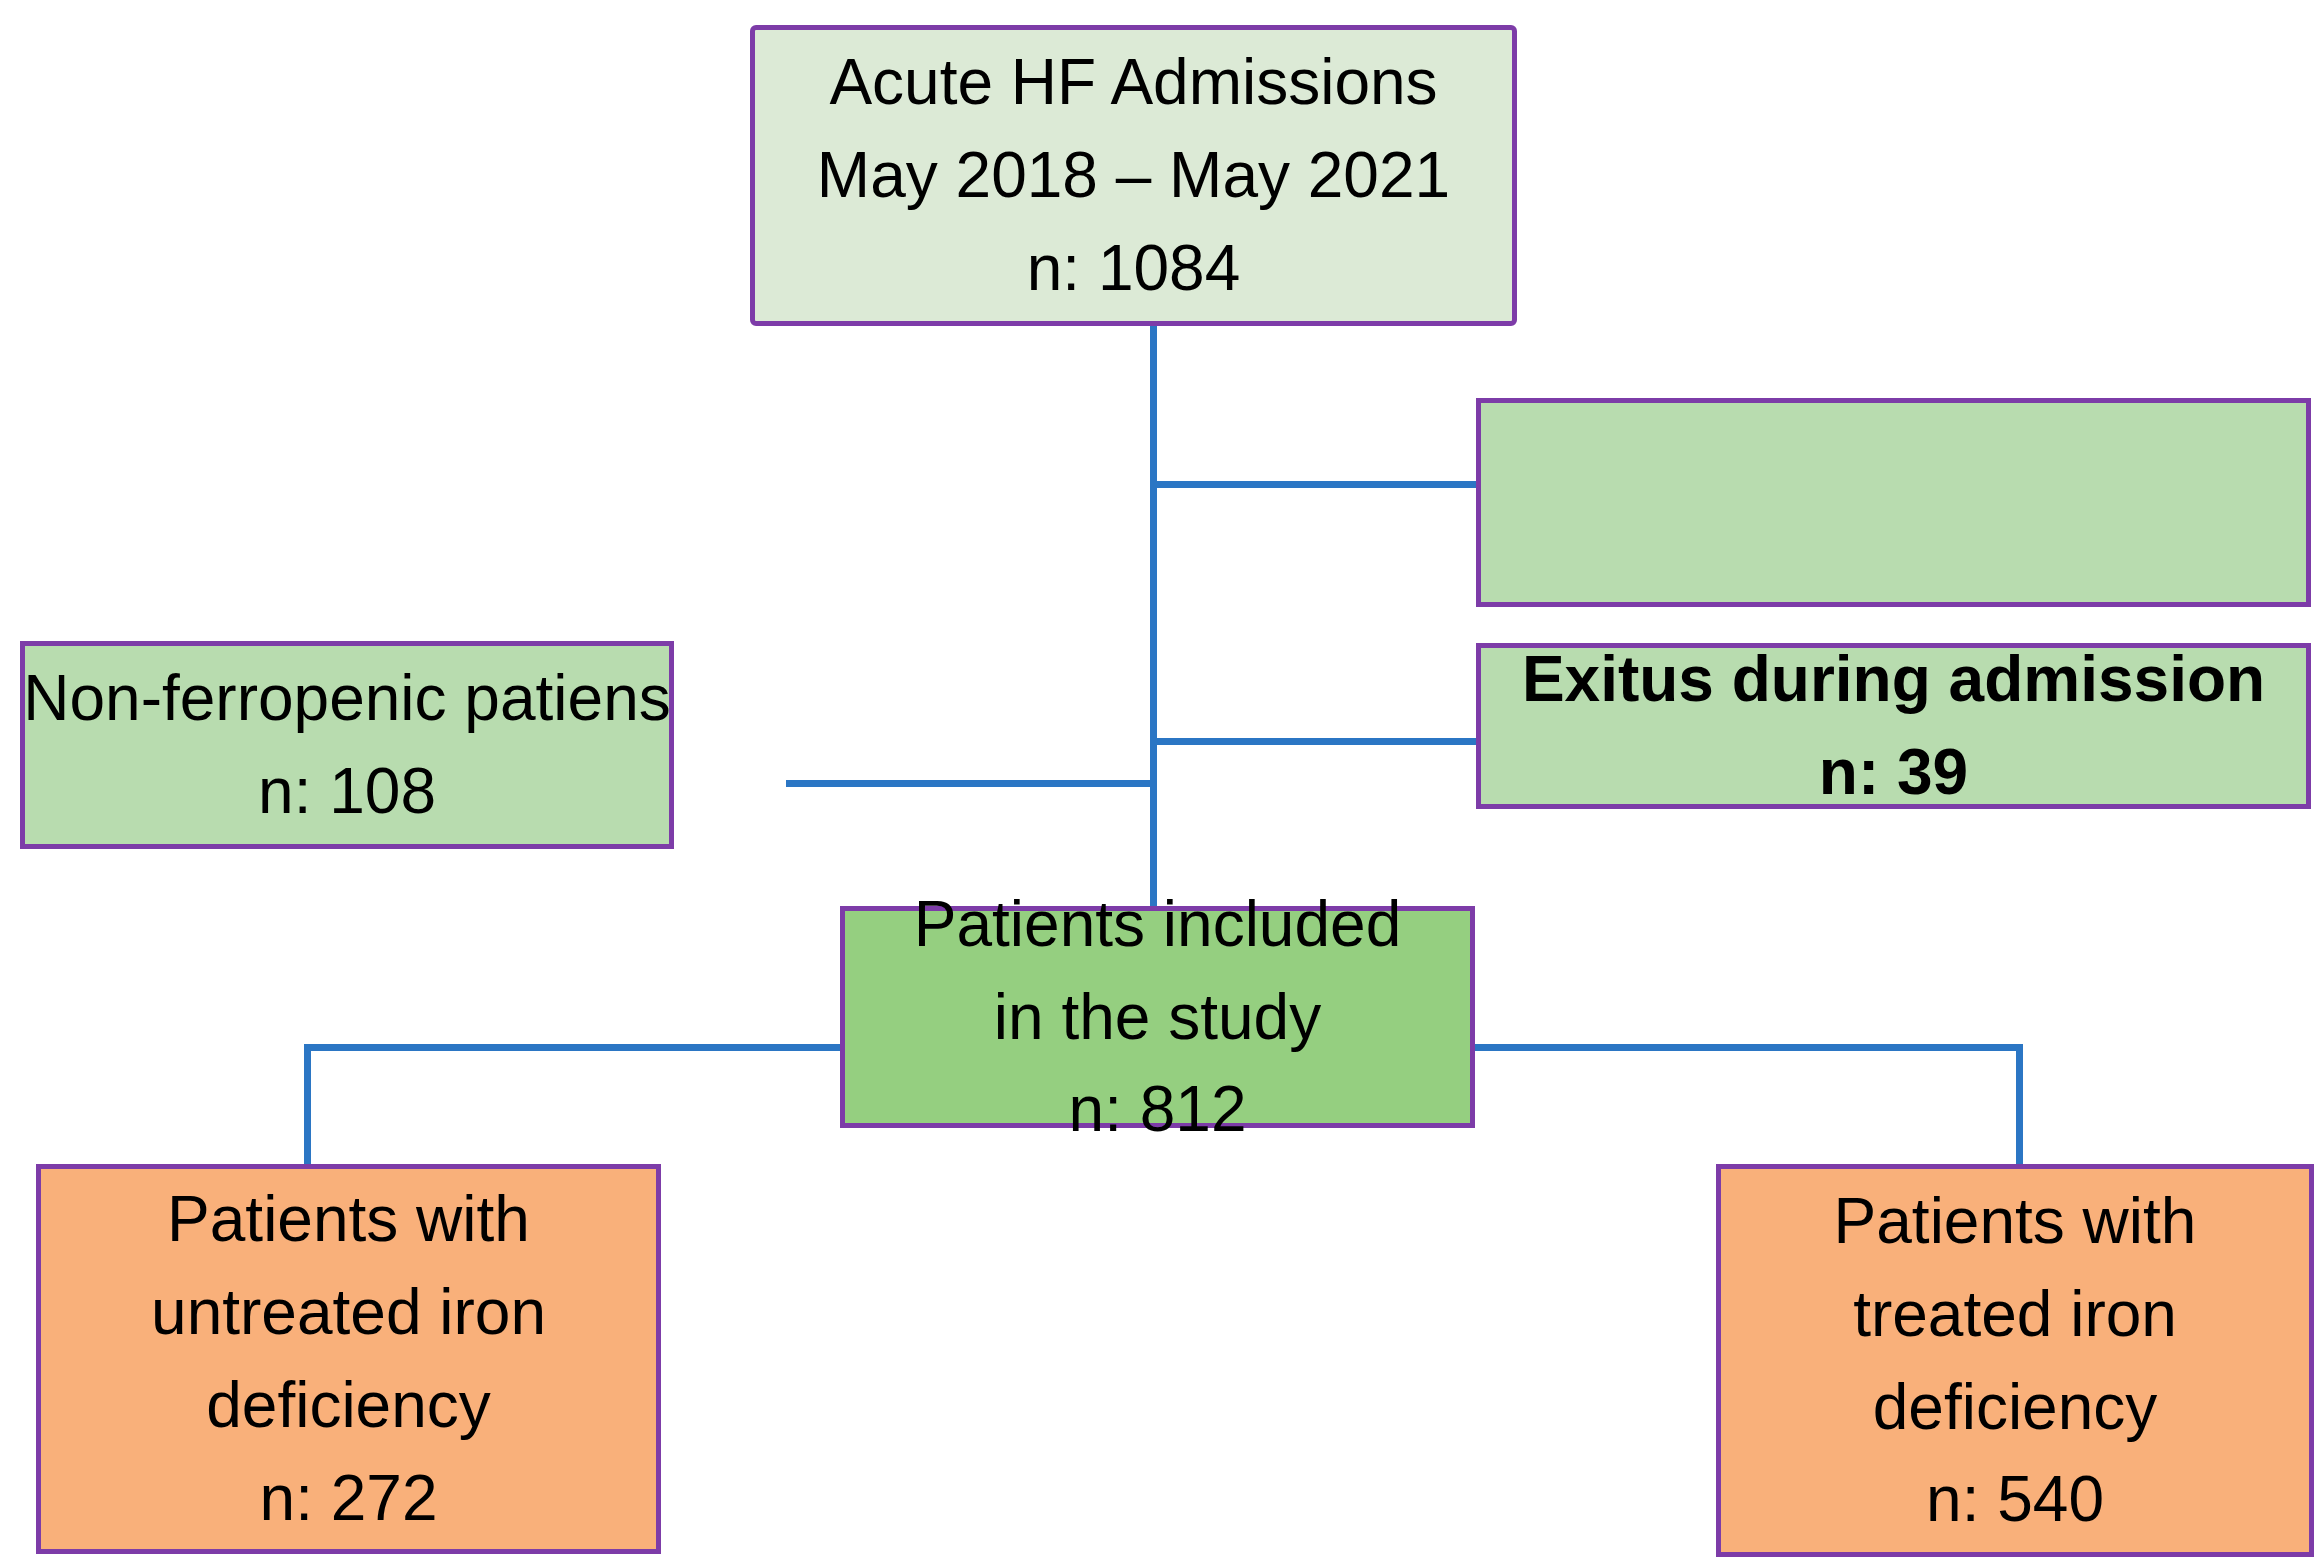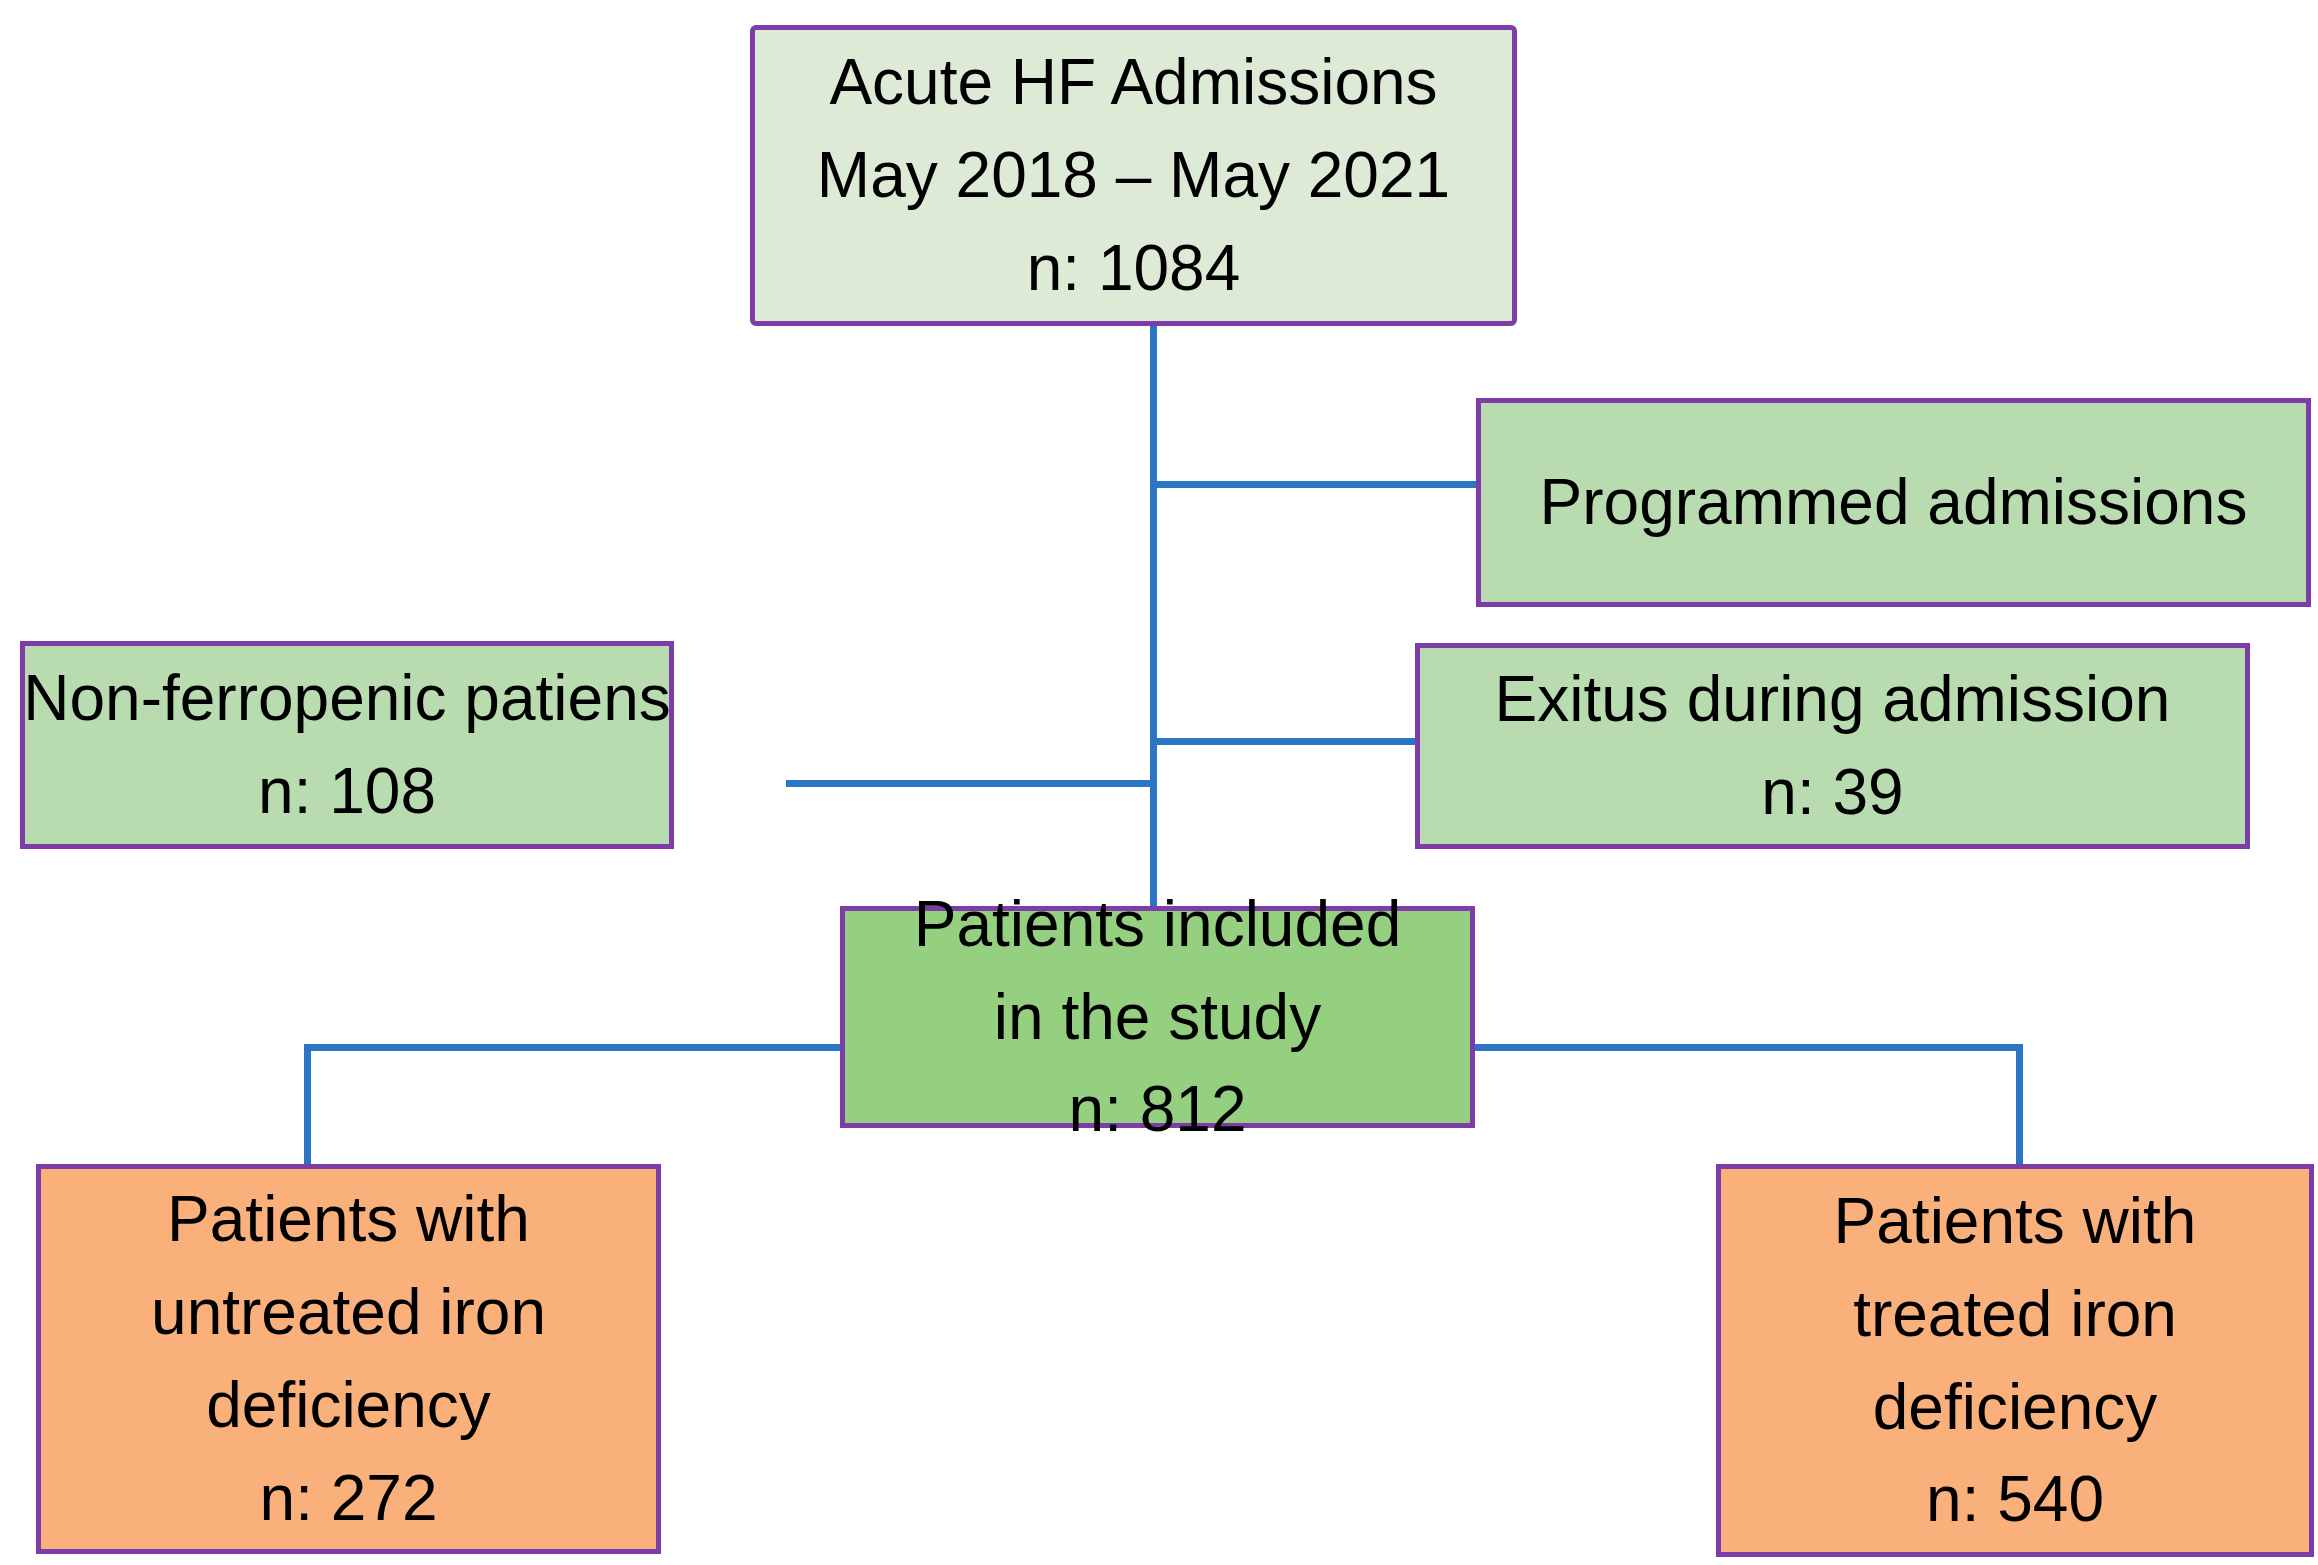"Programmed admissions" div.ln { html: <div>Programmed admissions</div> -> none }
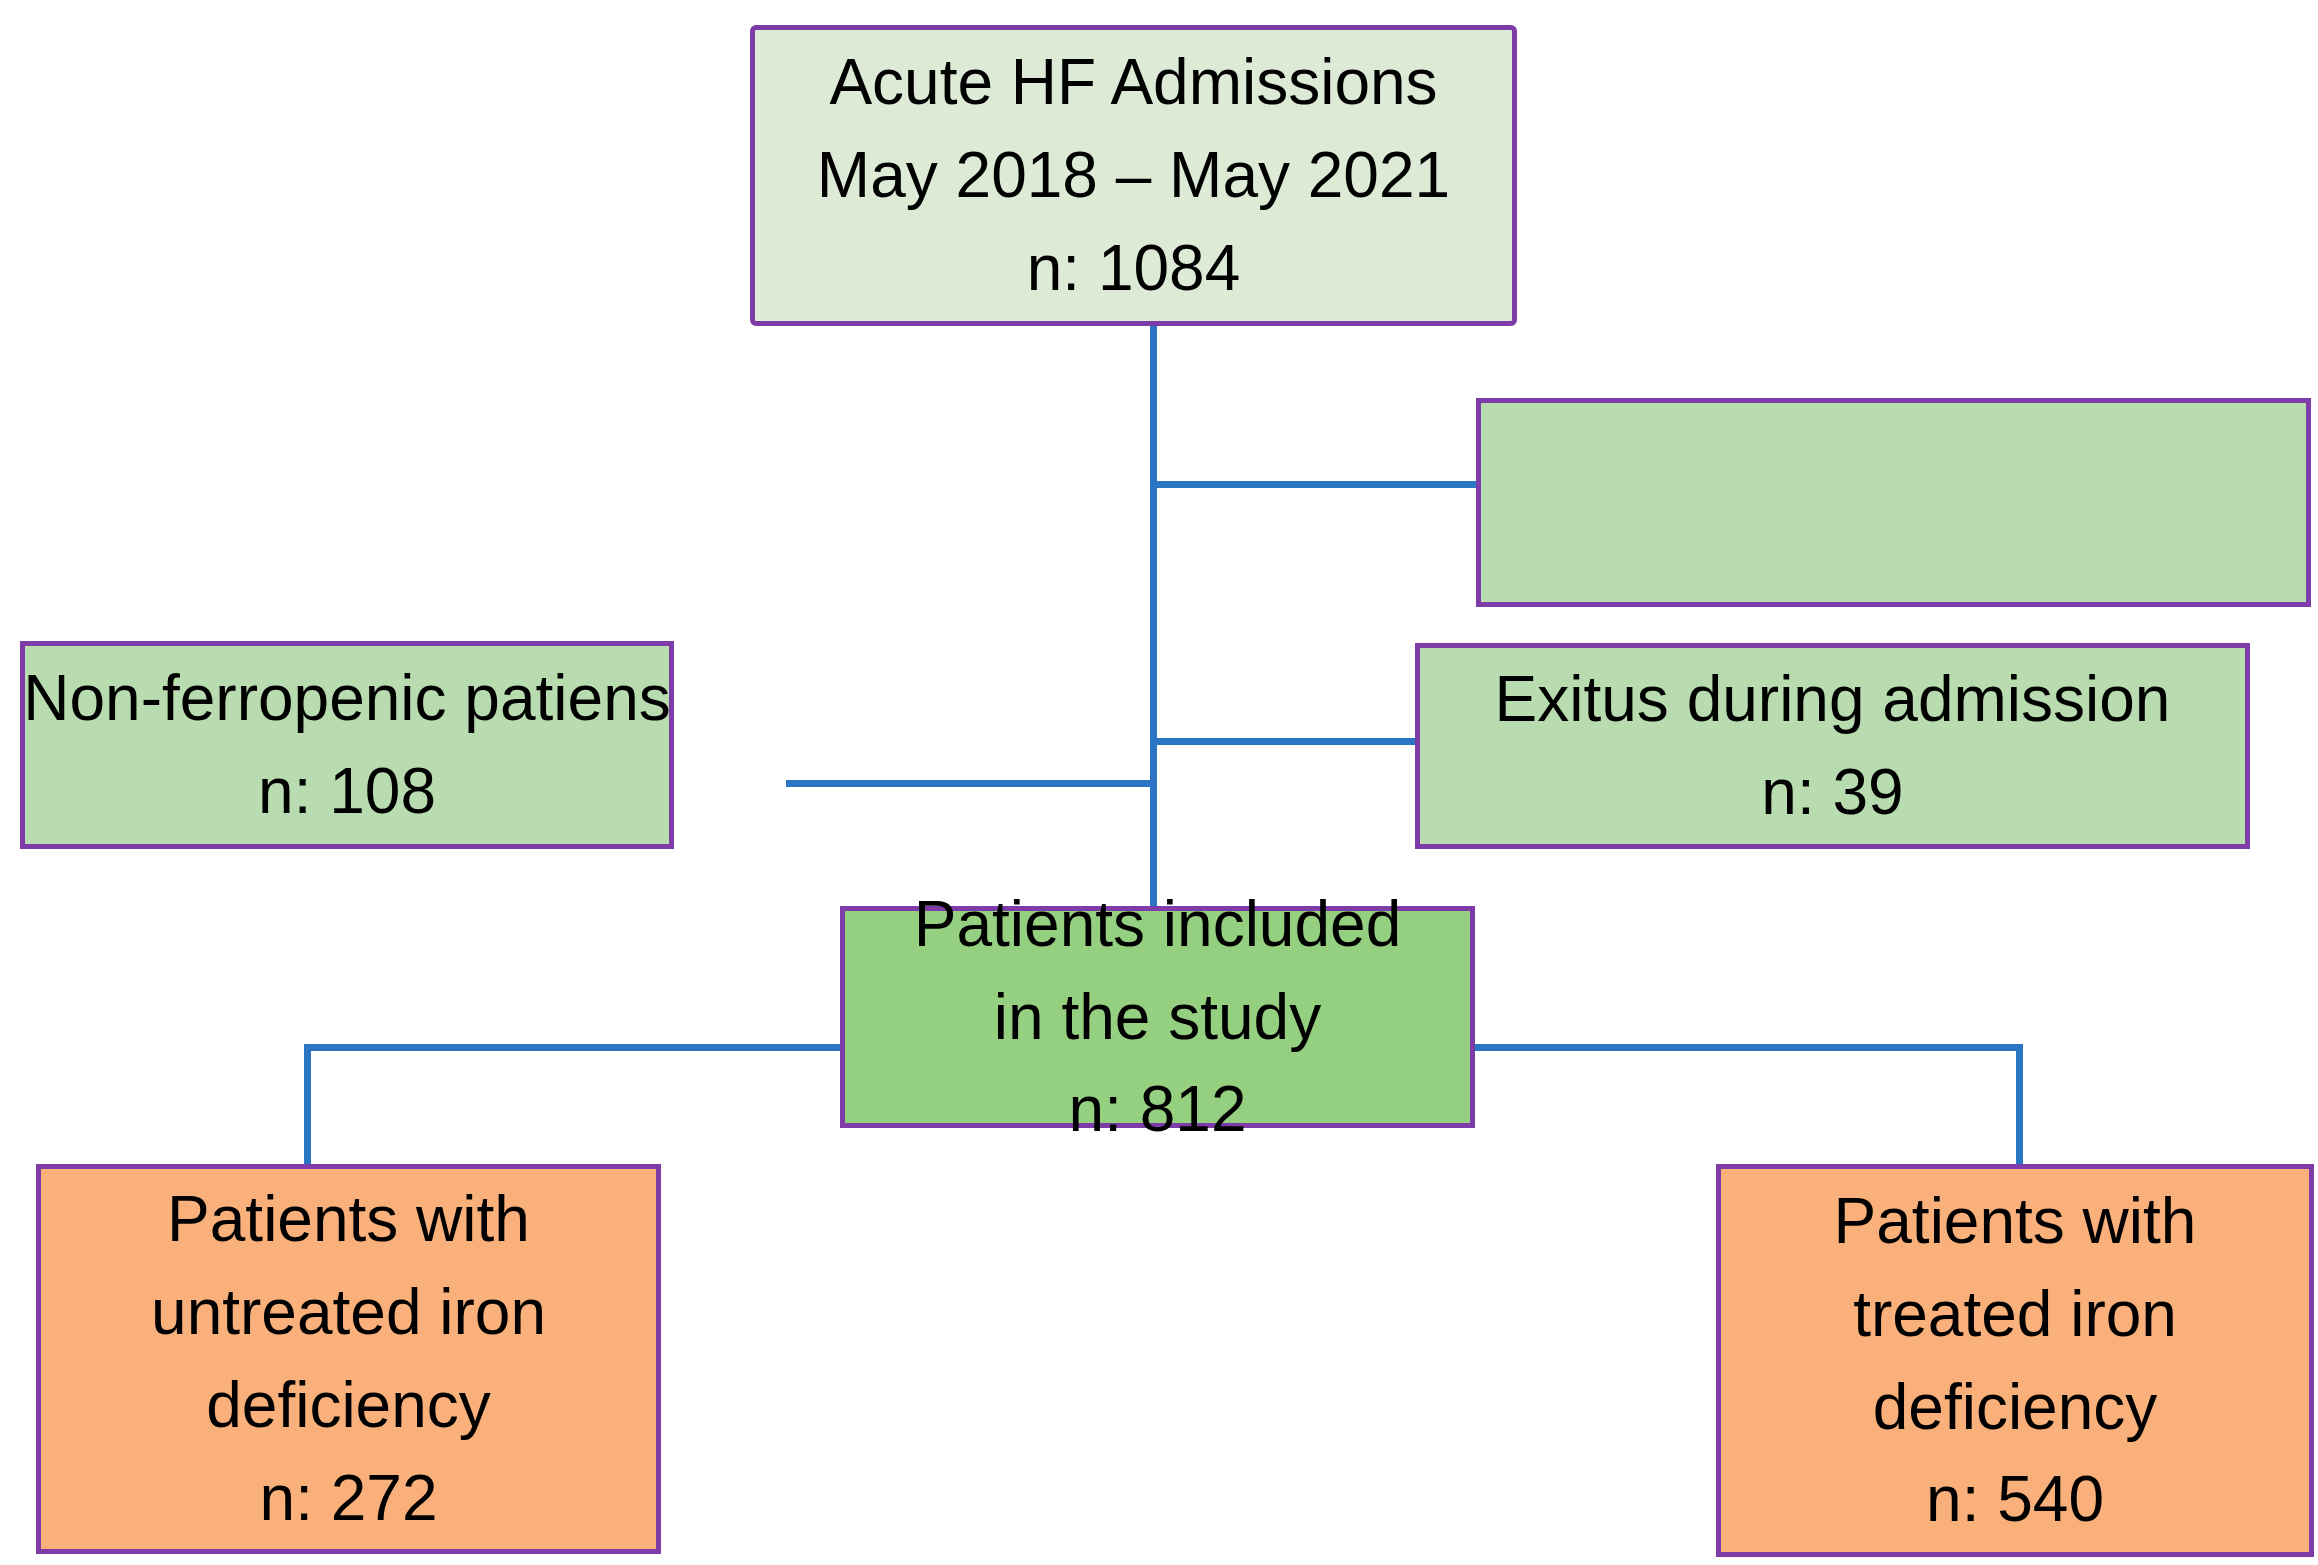"Exitus during admission" div.box { font-weight: none -> bold; height: 206px -> 166px; left: 1415px -> 1476px }
